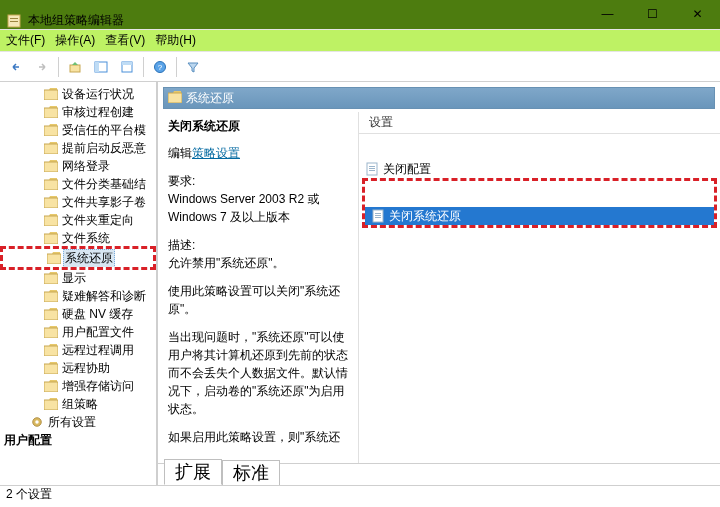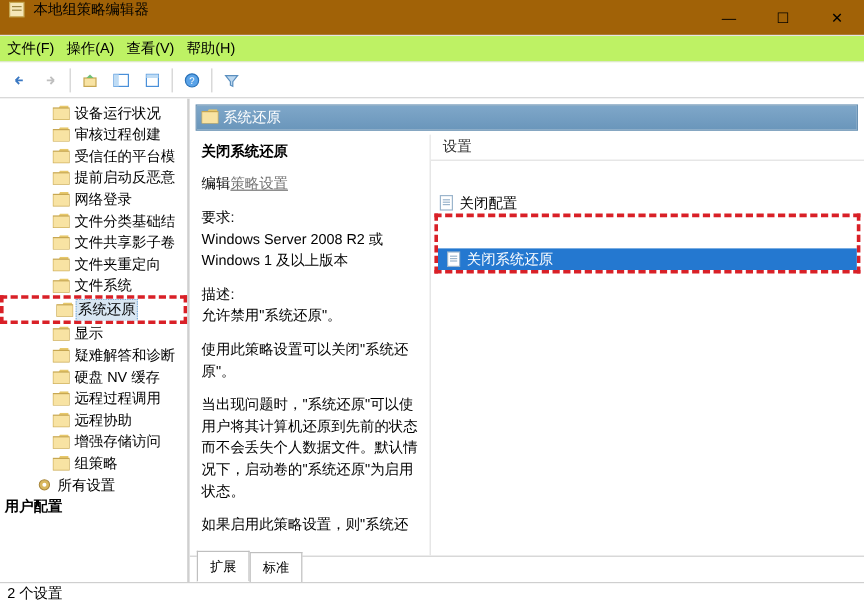"本地组策略编辑器" .titlebar { align-items: flex-start -> flex-end; background: #a16207 -> #4d7c0f }
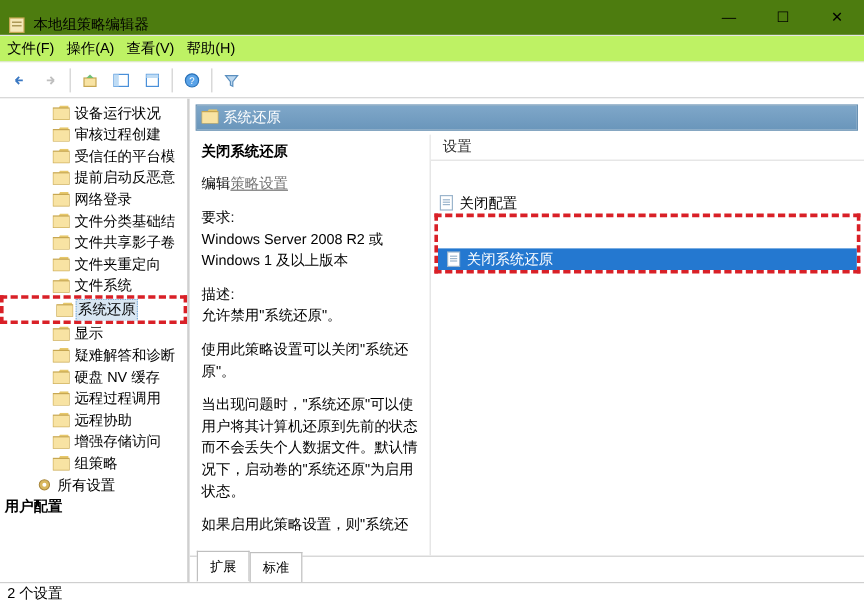"策略设置" .leftdesc a { color: #737373 -> #0369a1 }
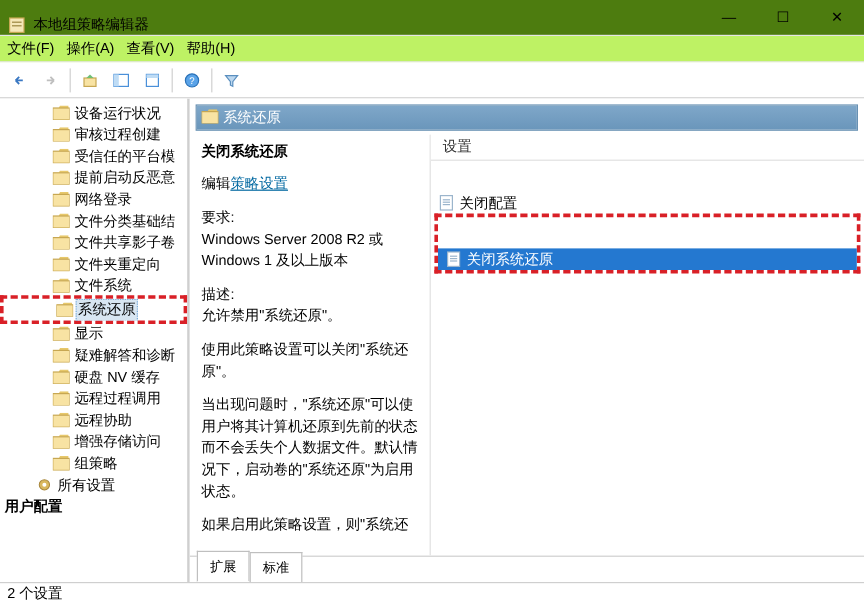"Windows Server 2008 R2 或" span { text: 2008 R2 或 Windows 1 -> 2003 R2 或 Windows 7 }
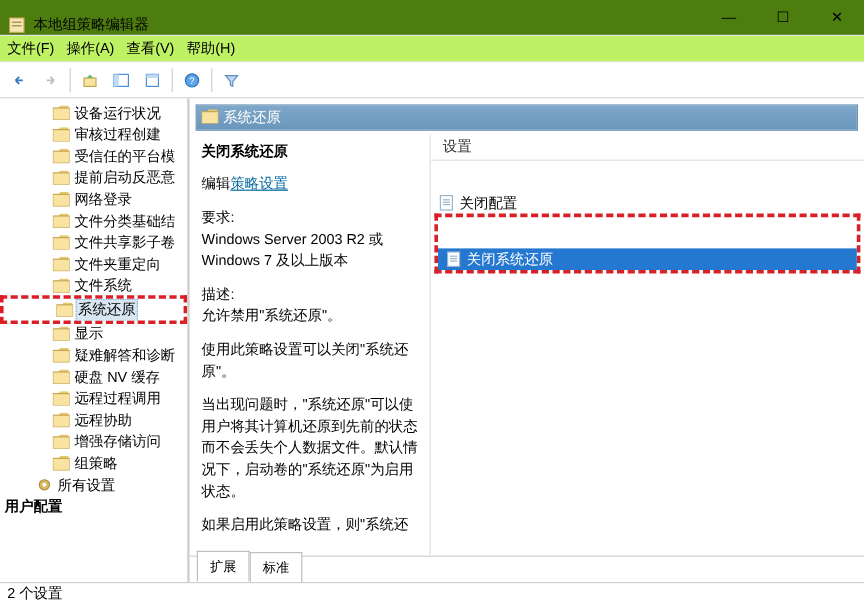"用户配置文件" div.treeitem { html: none -> <div> <span><svg> <path></path> <rect></rect> </svg></span> <span>用户配置文件</span> </div> }
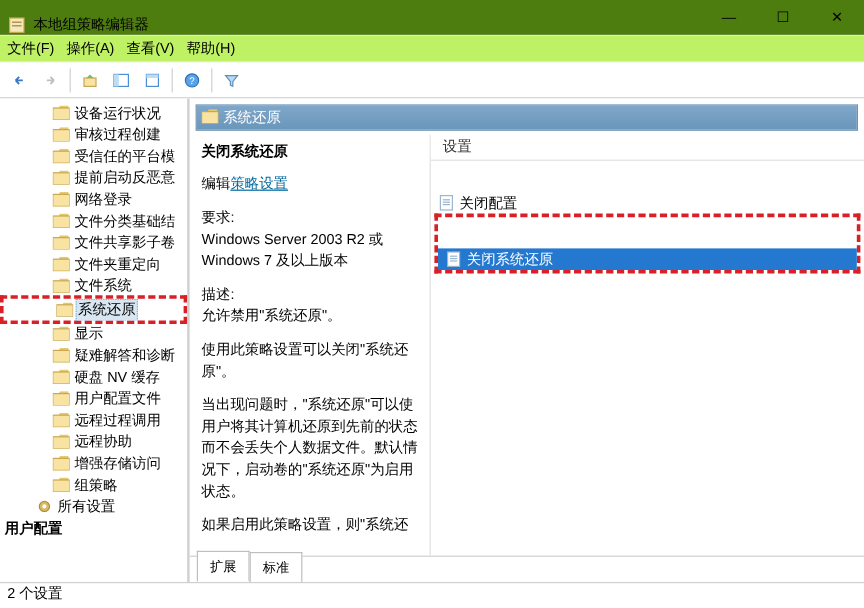"扩展" .tab { font-size: 11px -> 18px }
